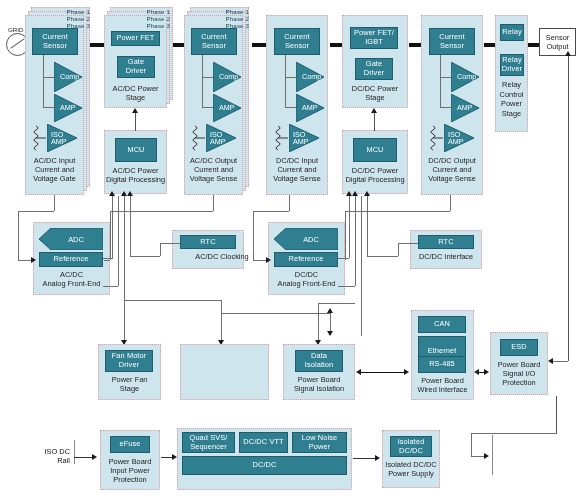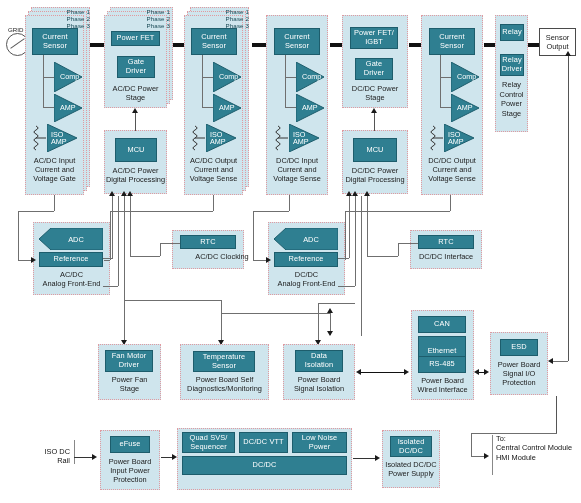"Temperature Sensor" div.tealbox { html: <div>Temperature Sensor</div> -> none }
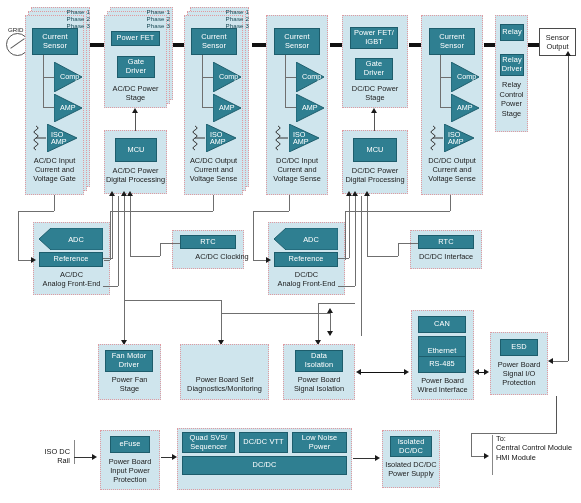"Power Board Self" div.plabel { html: <div>Power Board Self Diagnostics/Monitoring</div> -> none }
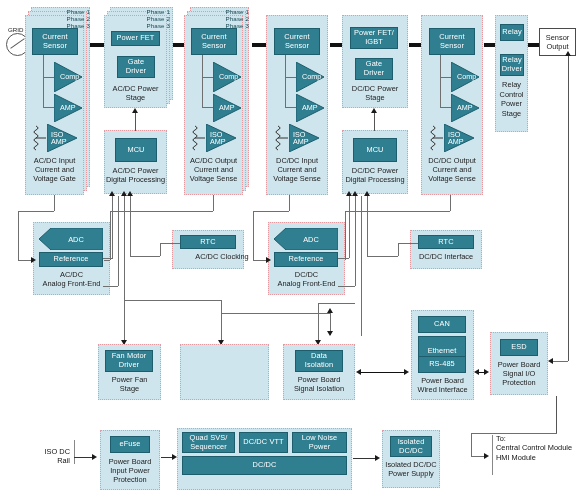"To:" div.freetext { html: <div>To: Central Control Module HMI Module</div> -> none }
